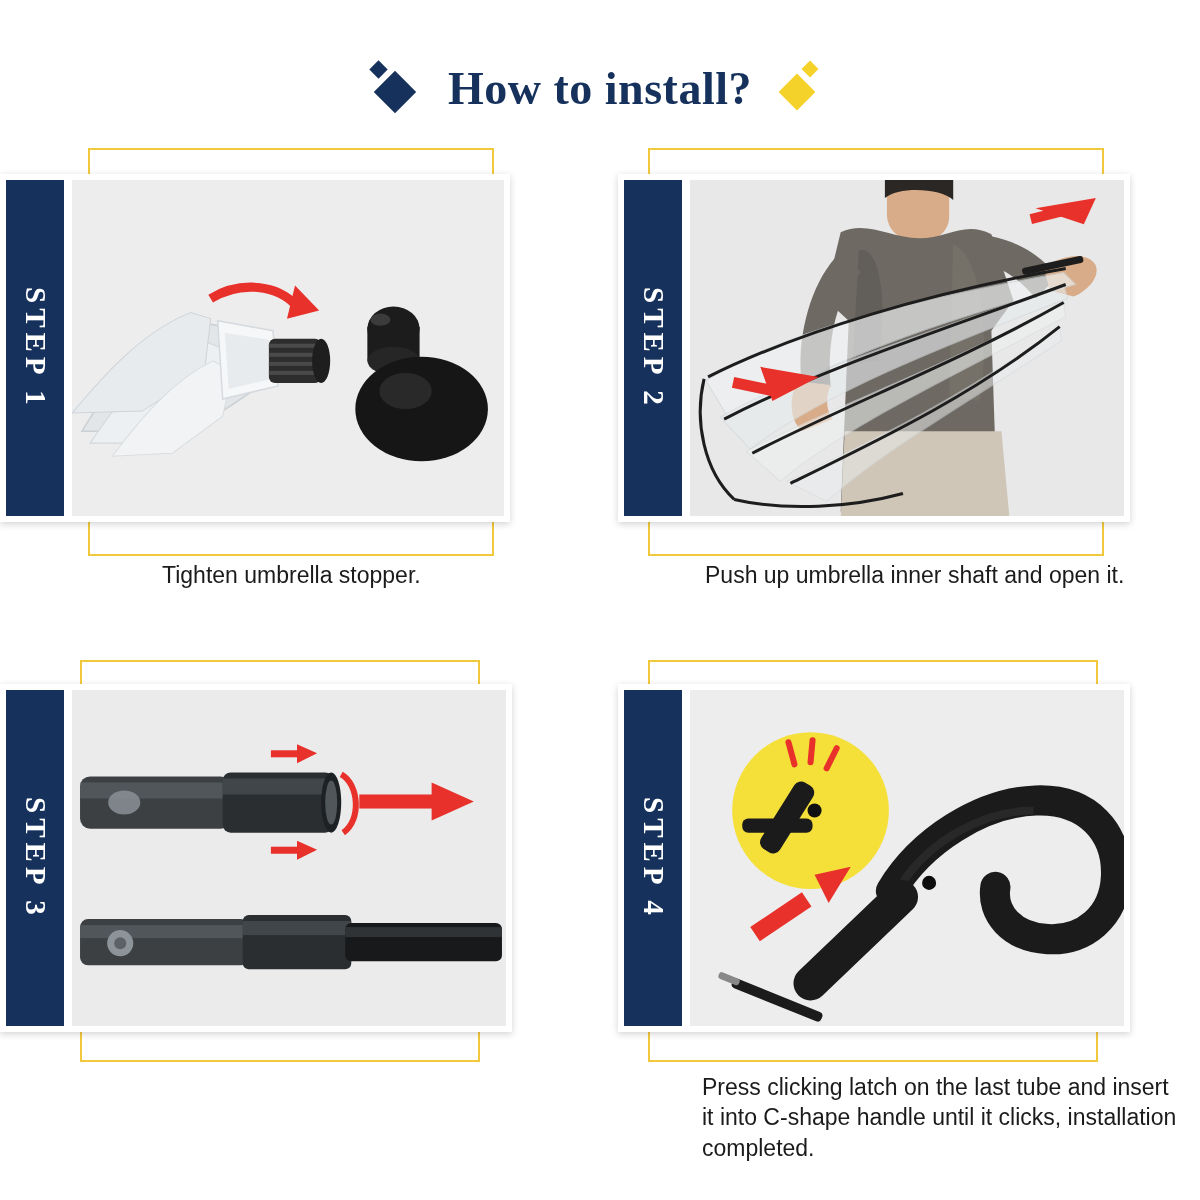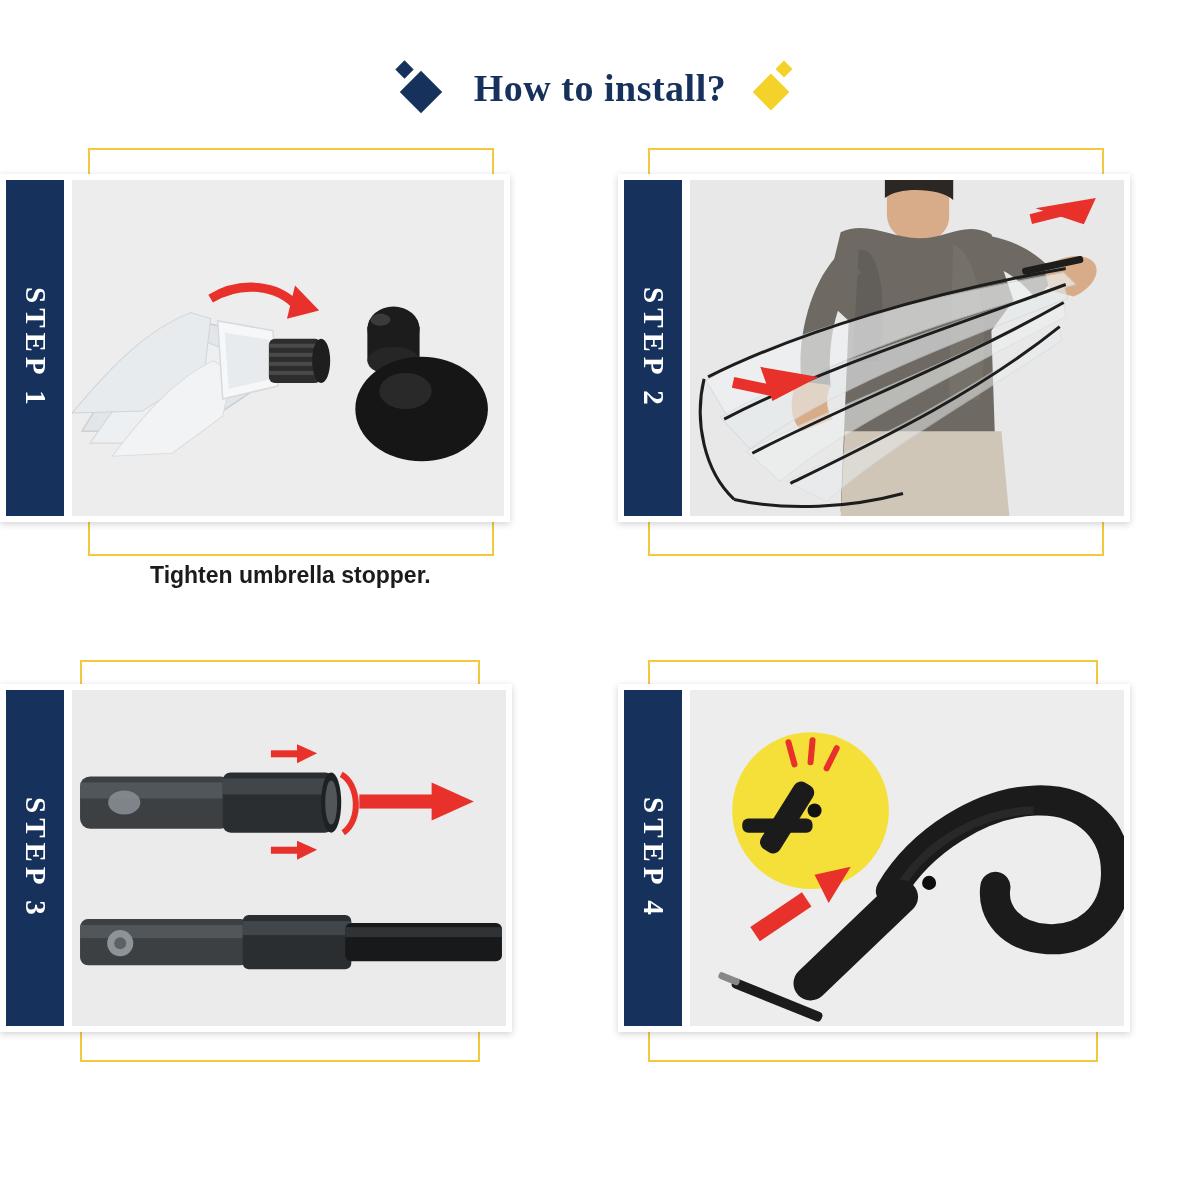"How to install?" .title { font-size: 38px -> 46px }
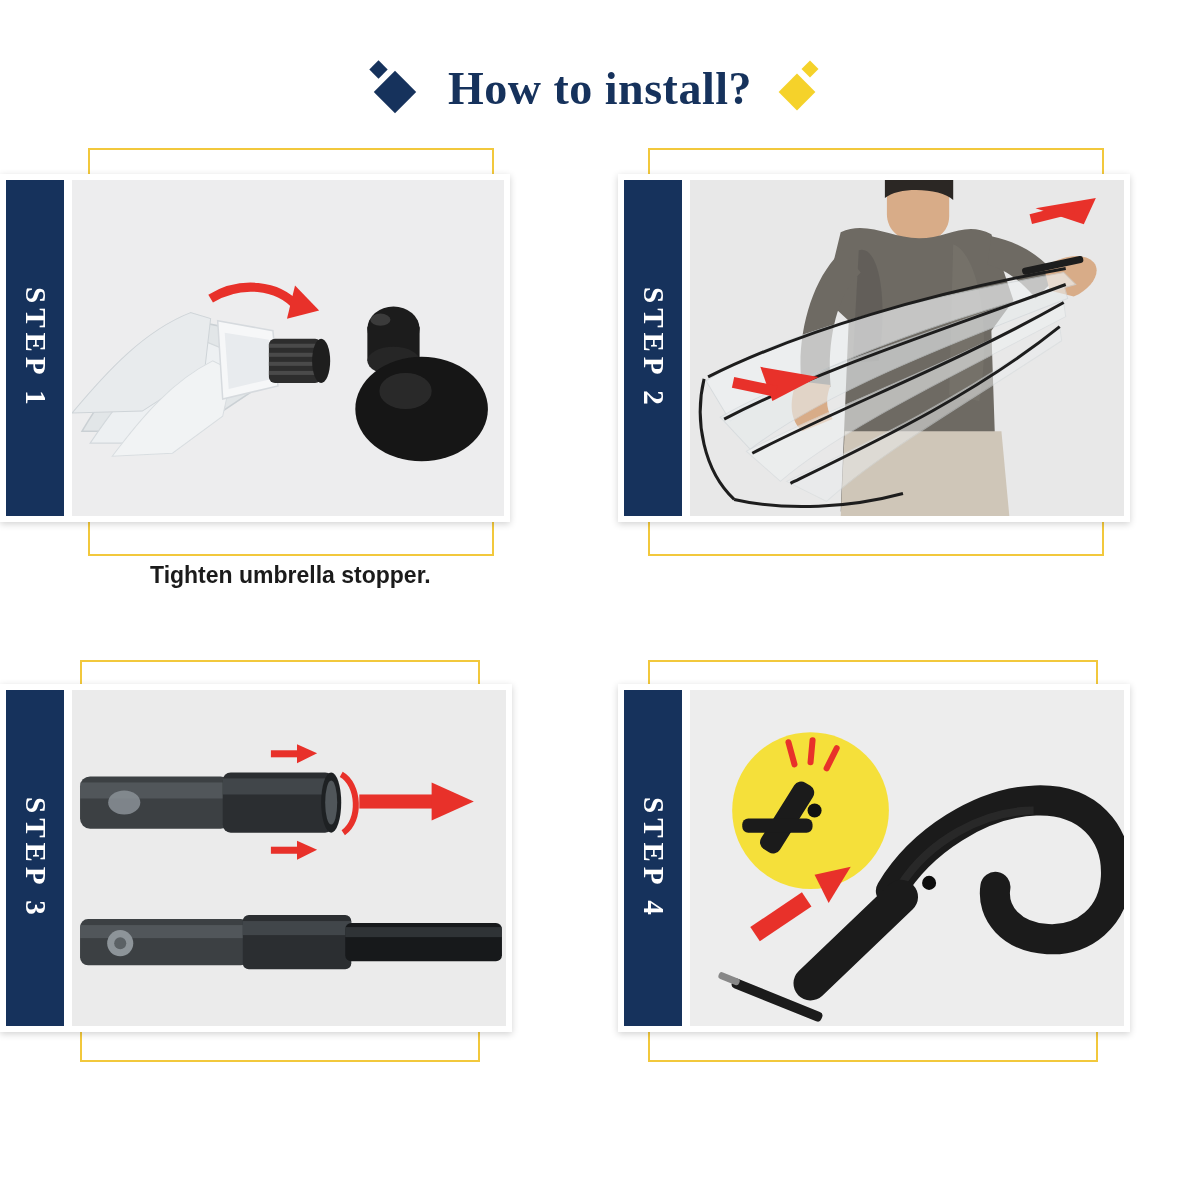"Tighten umbrella stopper." .cell-1 .caption { font-weight: bold -> none; left: 150px -> 162px }
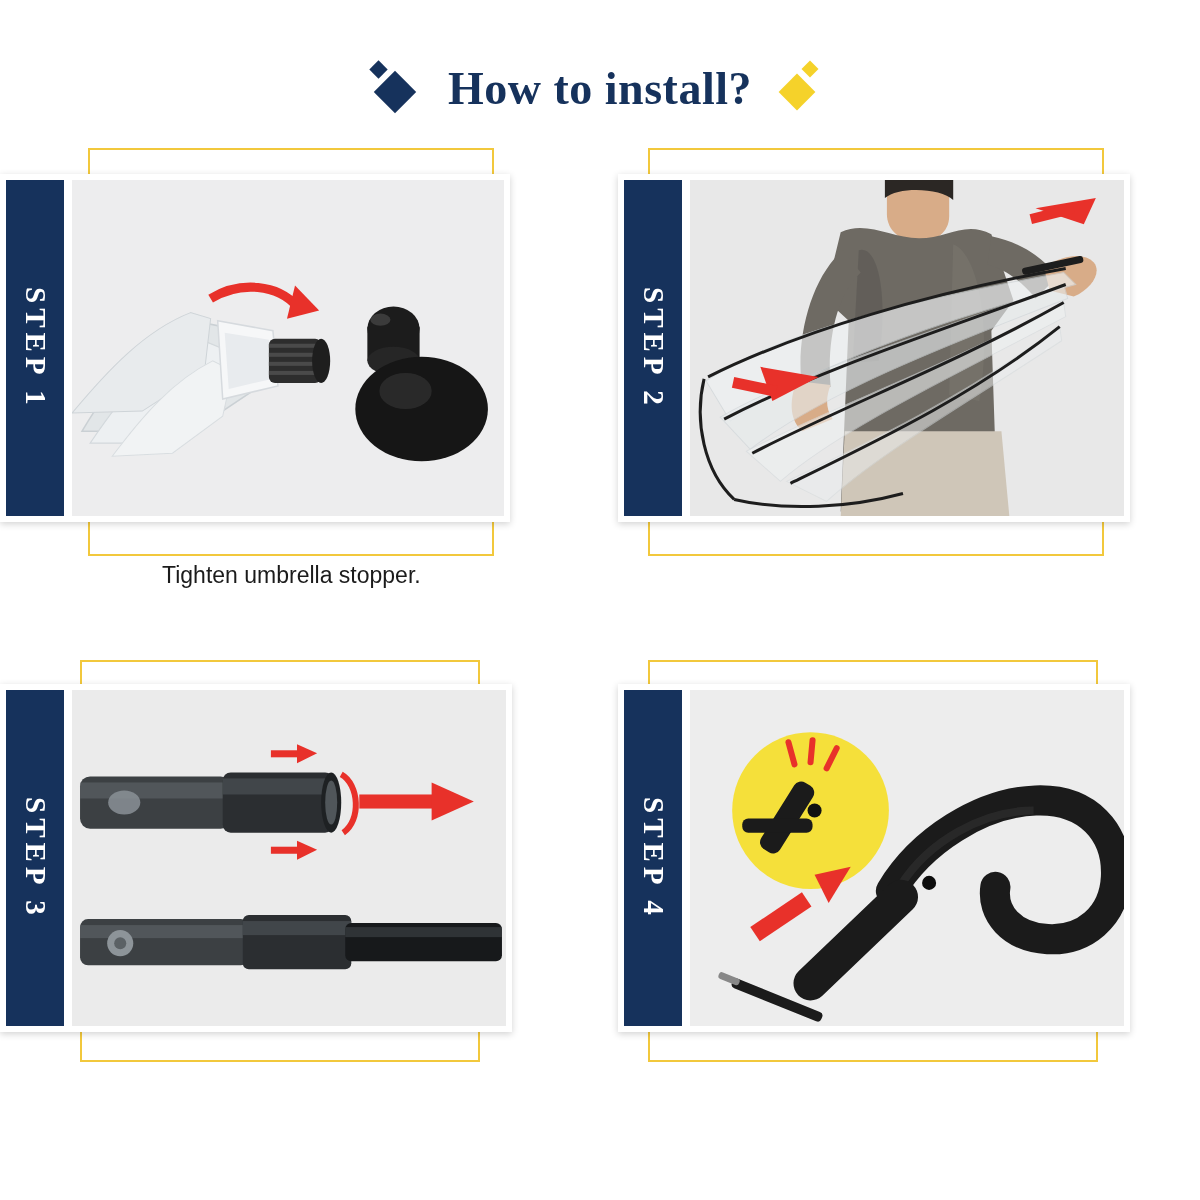"Push up umbrella inner shaft" div.caption { html: none -> <div>Push up umbrella inner shaft and open it.</div> }
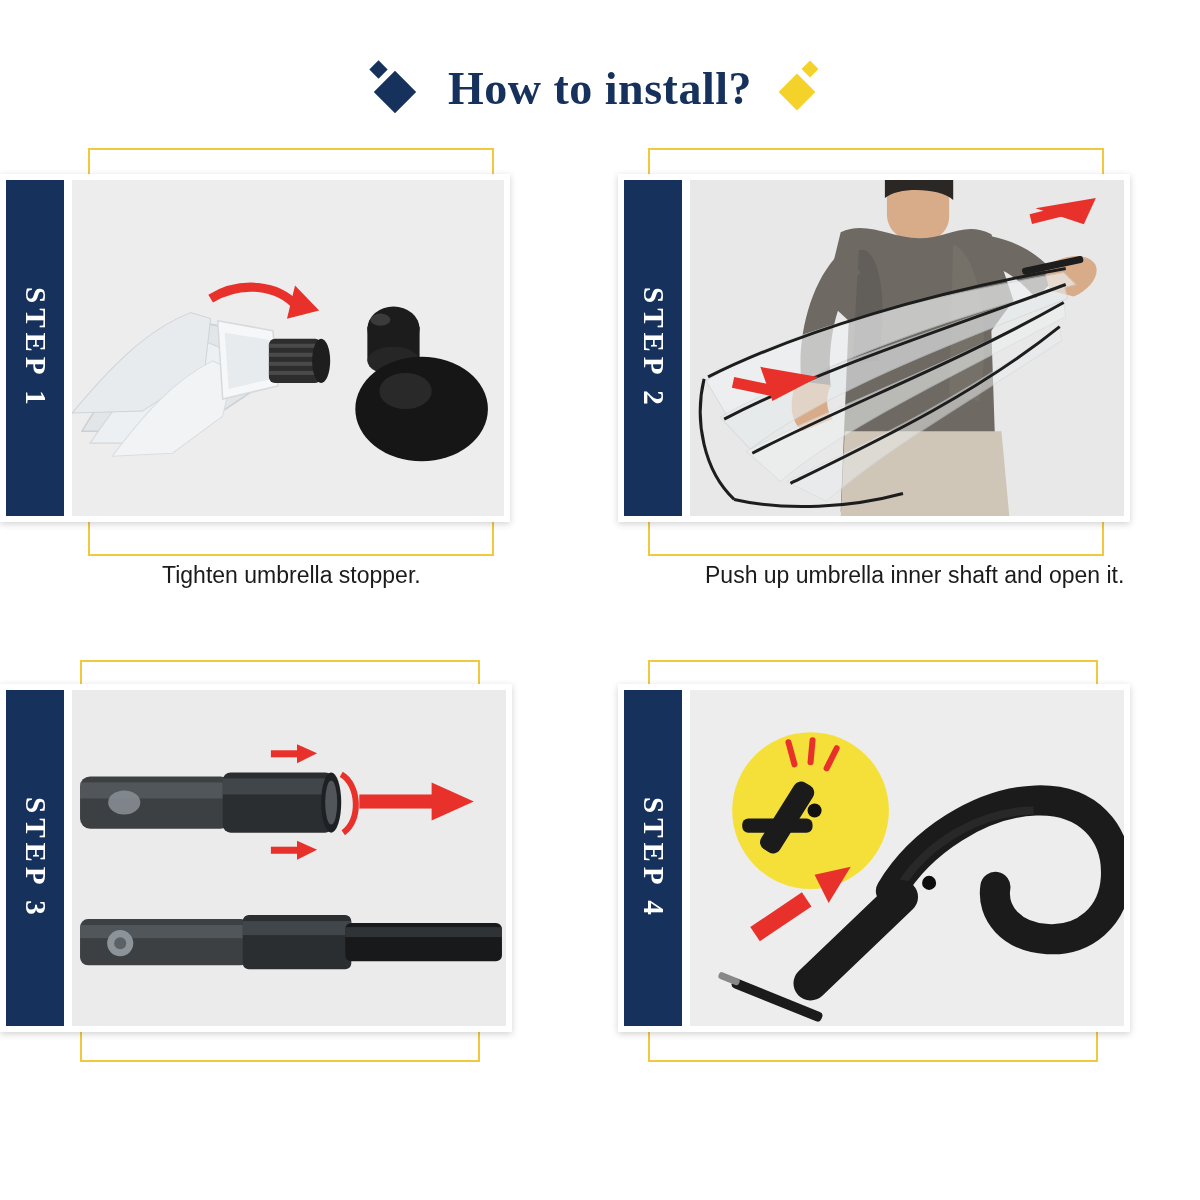"Press clicking latch on the" div.caption { html: none -> <div>Press clicking latch on the last tube and insert it into C-shape handle until it clicks, installation completed.</div> }
